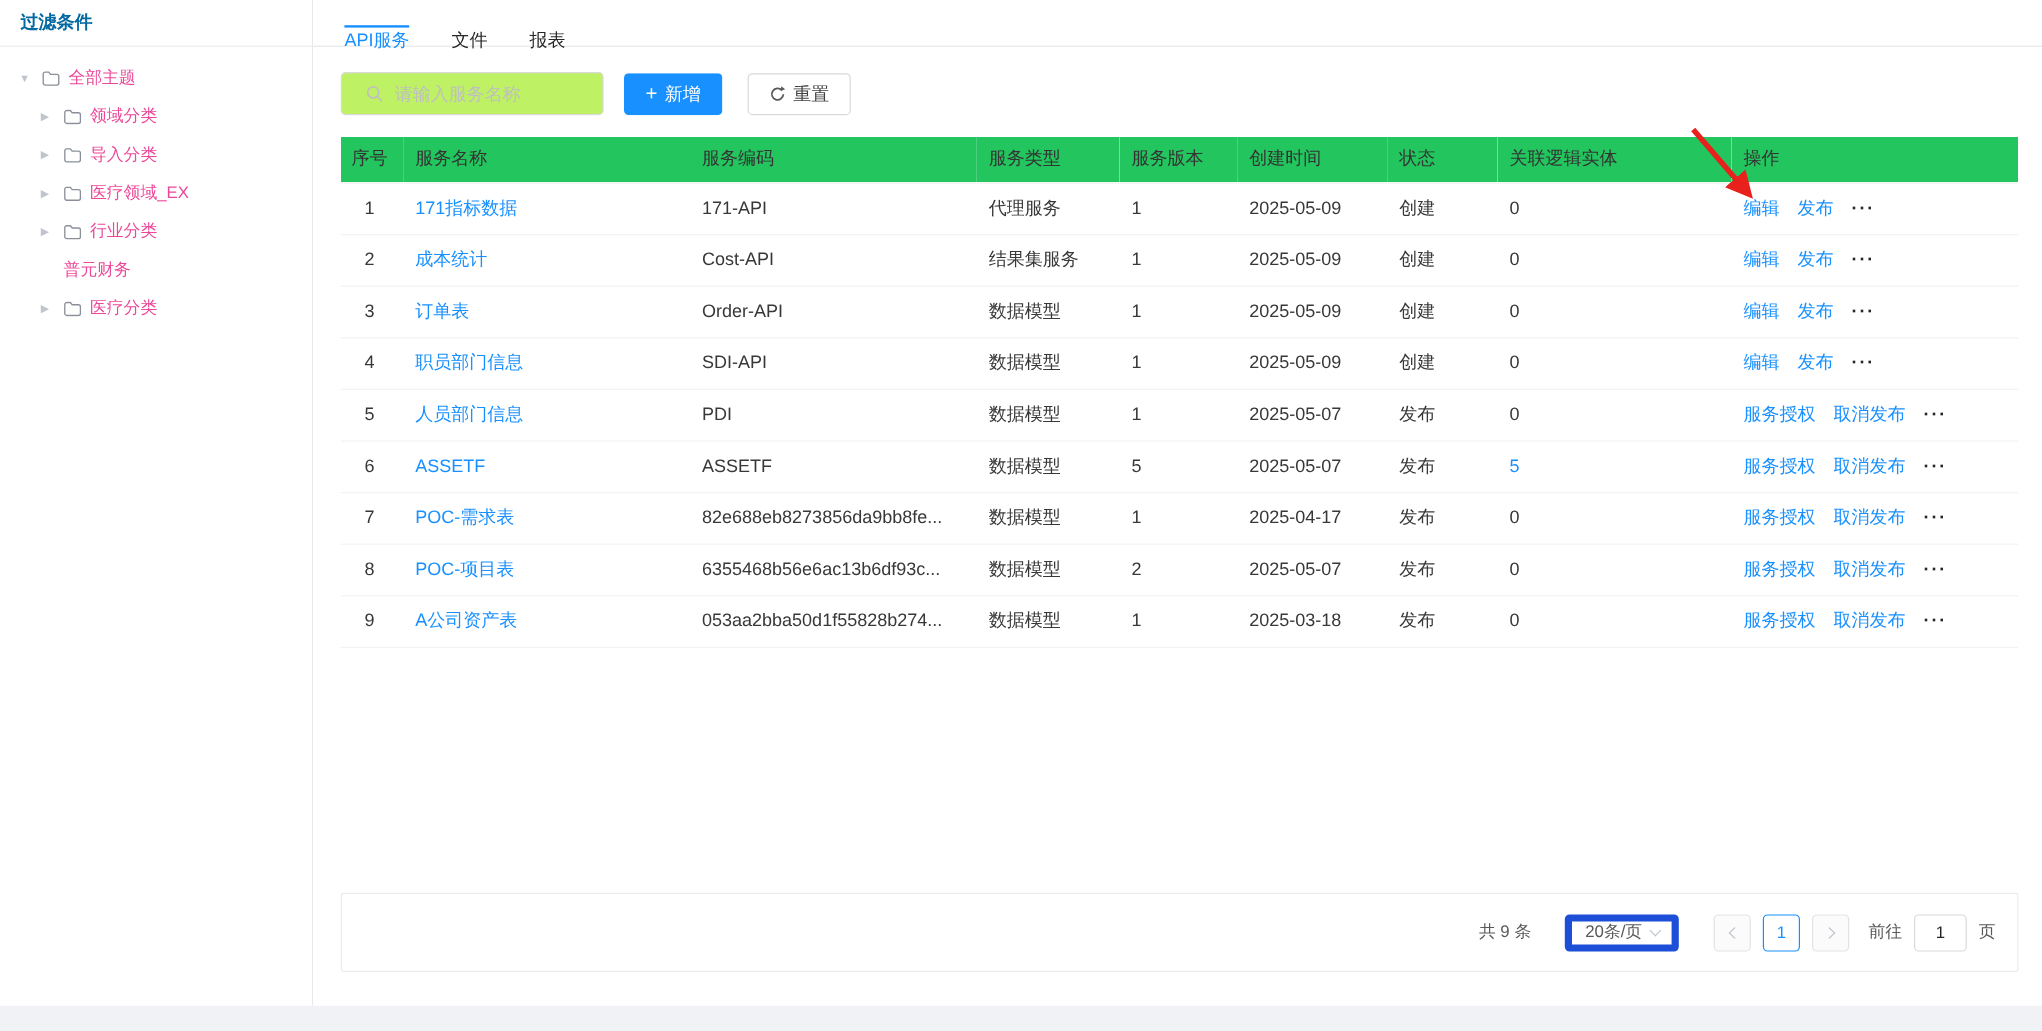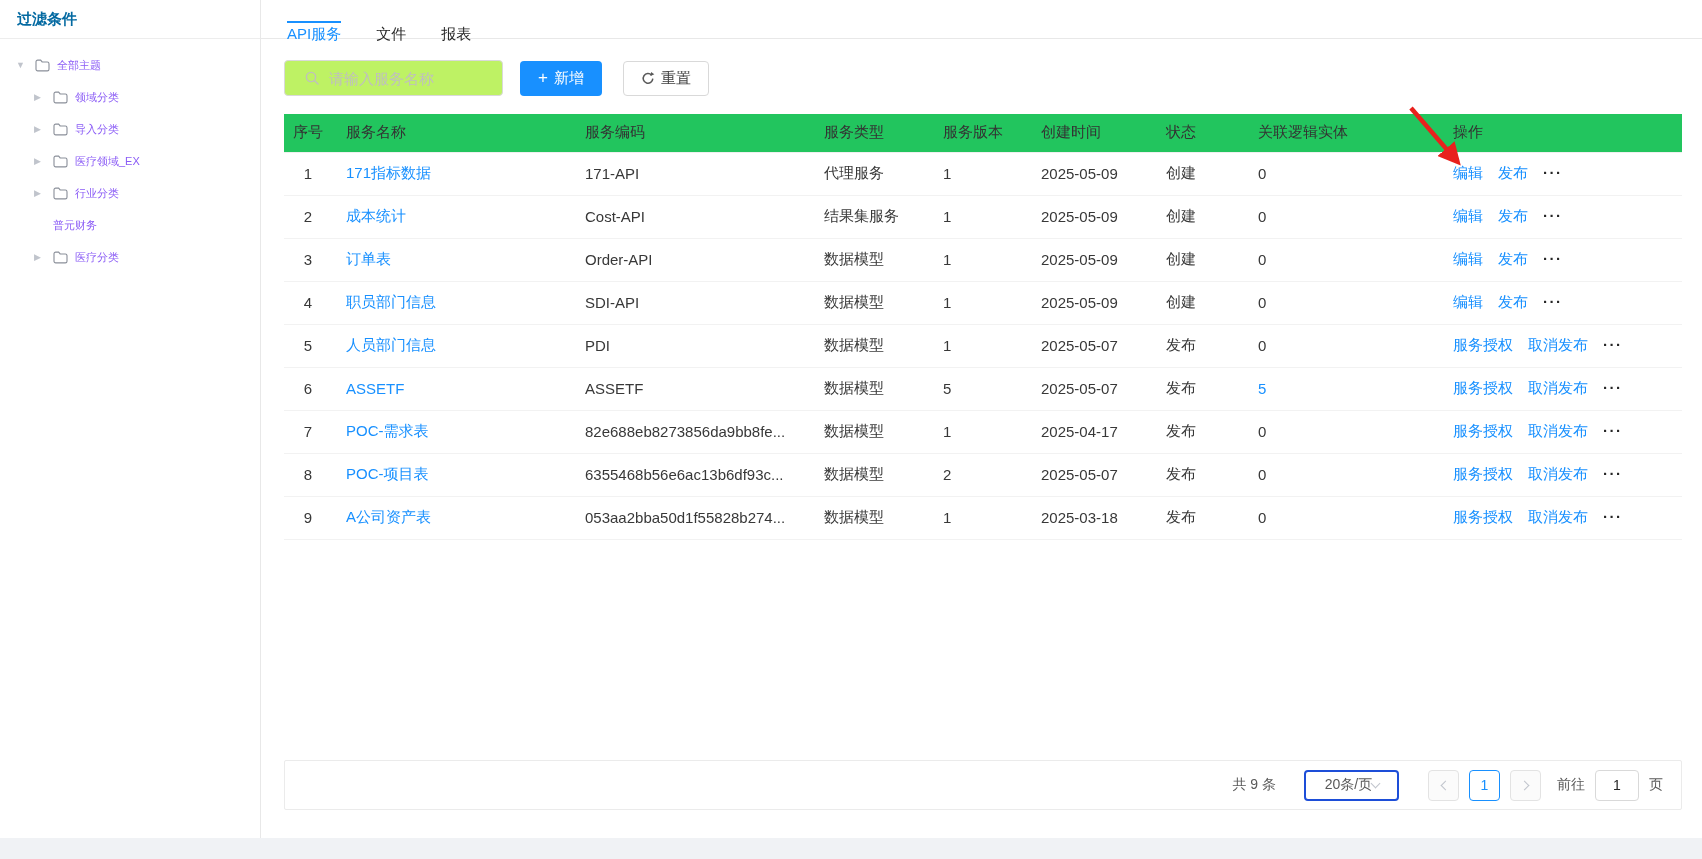"全部主题" .tree-label { color: #8b5cf6 -> #ec4899; font-size: 11px -> 14px }
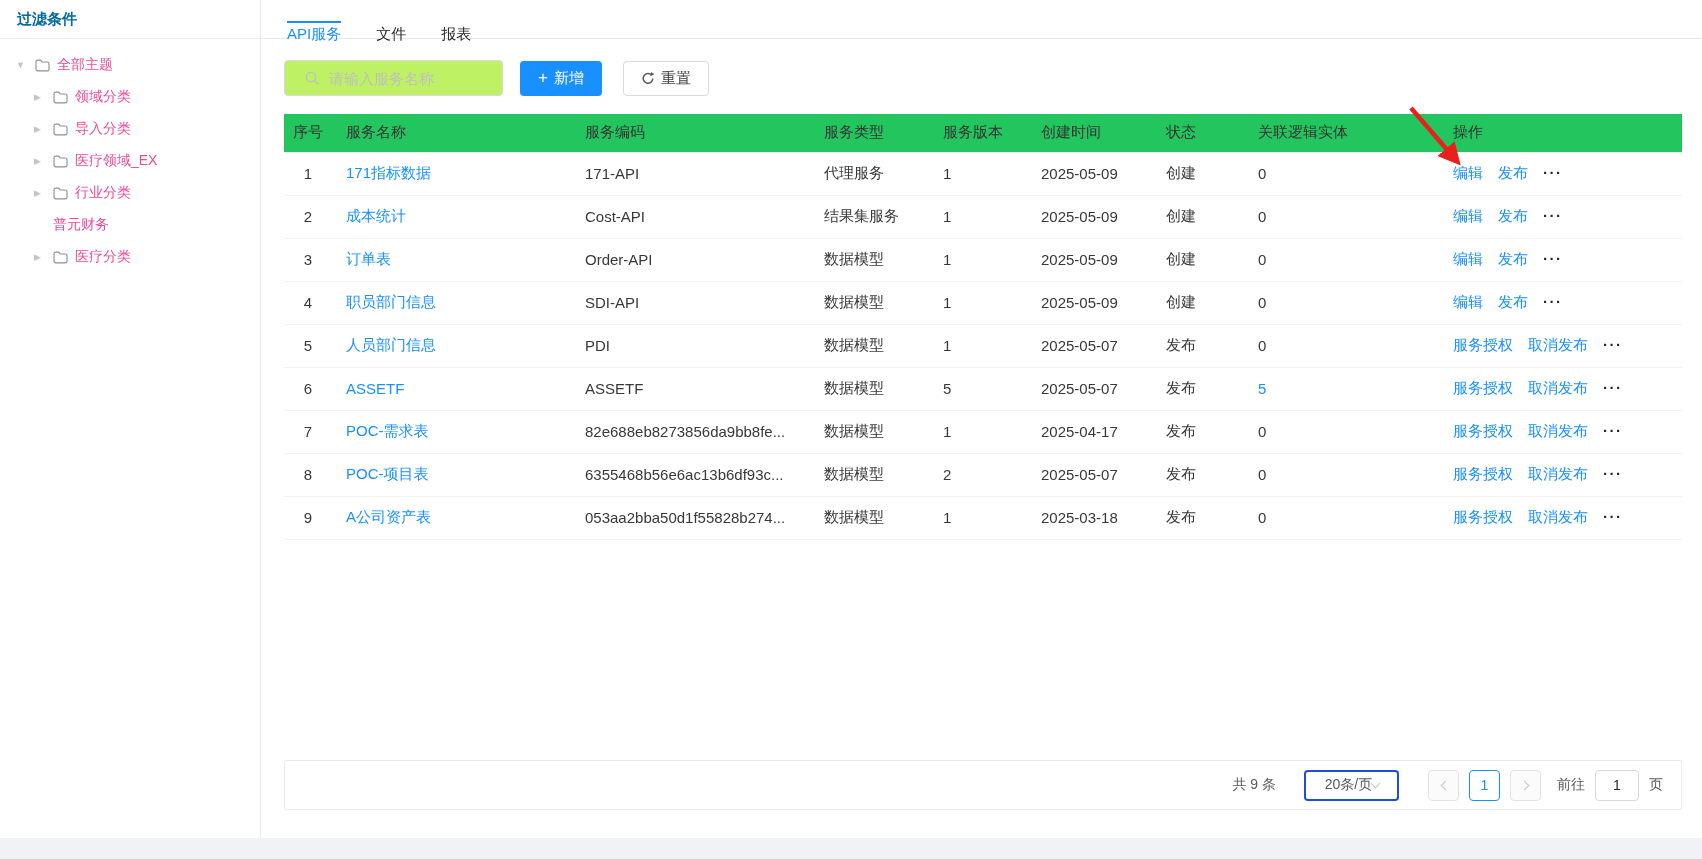"共 9 条" .pagination-wrap { height: 50px -> 66px }
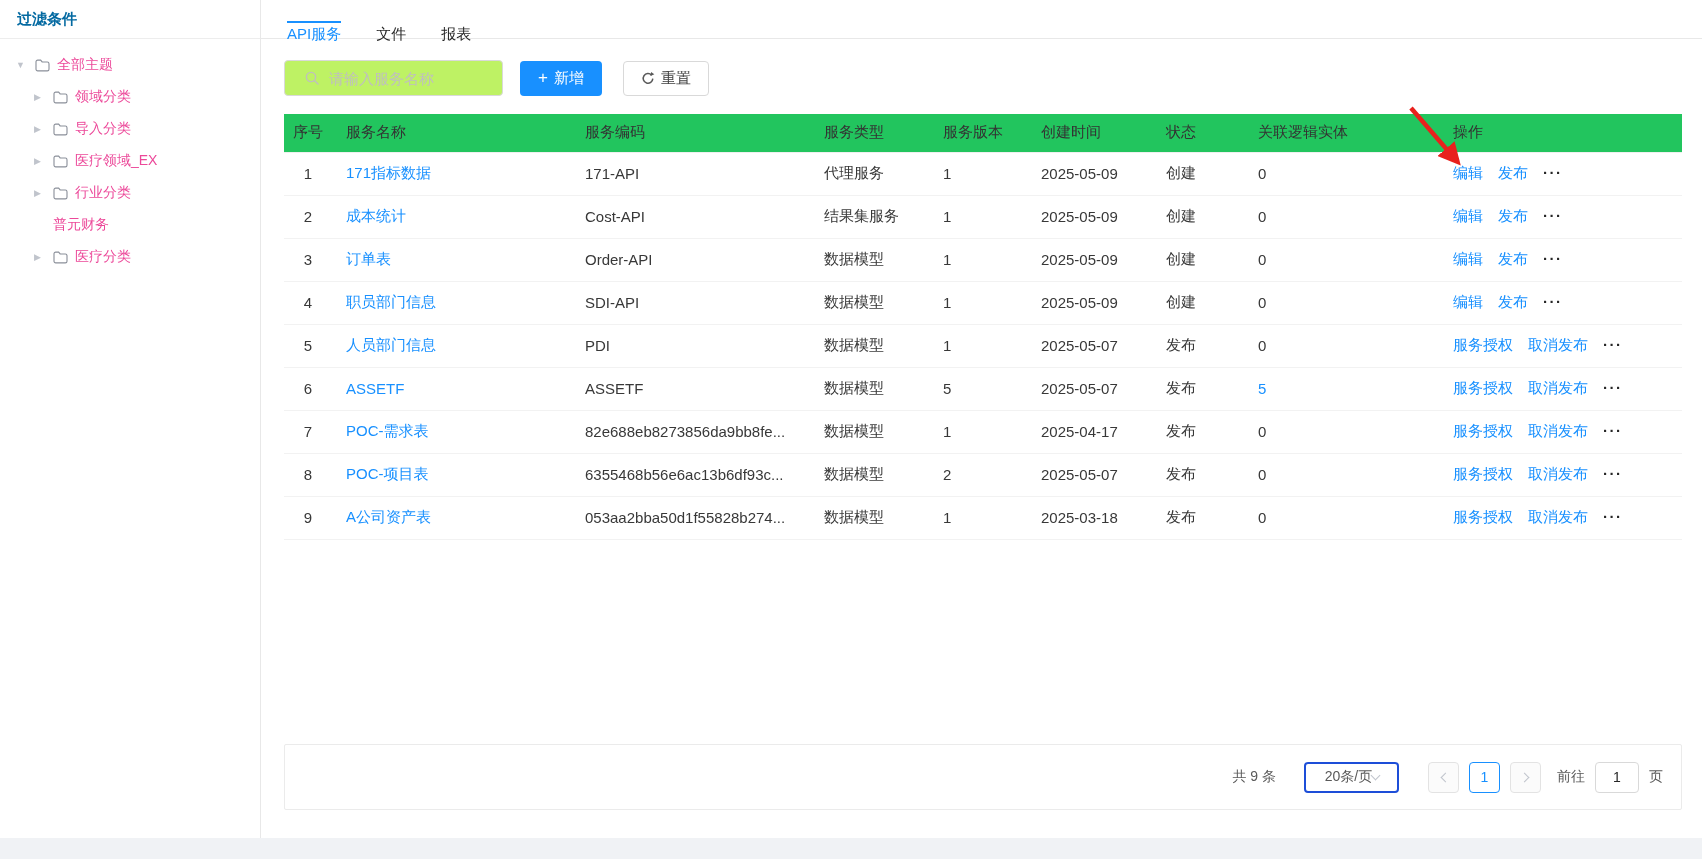"20条/页" .page-size-select { border: 2px solid #1d4ed8 -> 6px solid #1d4ed8; justify-content: center -> space-between }
